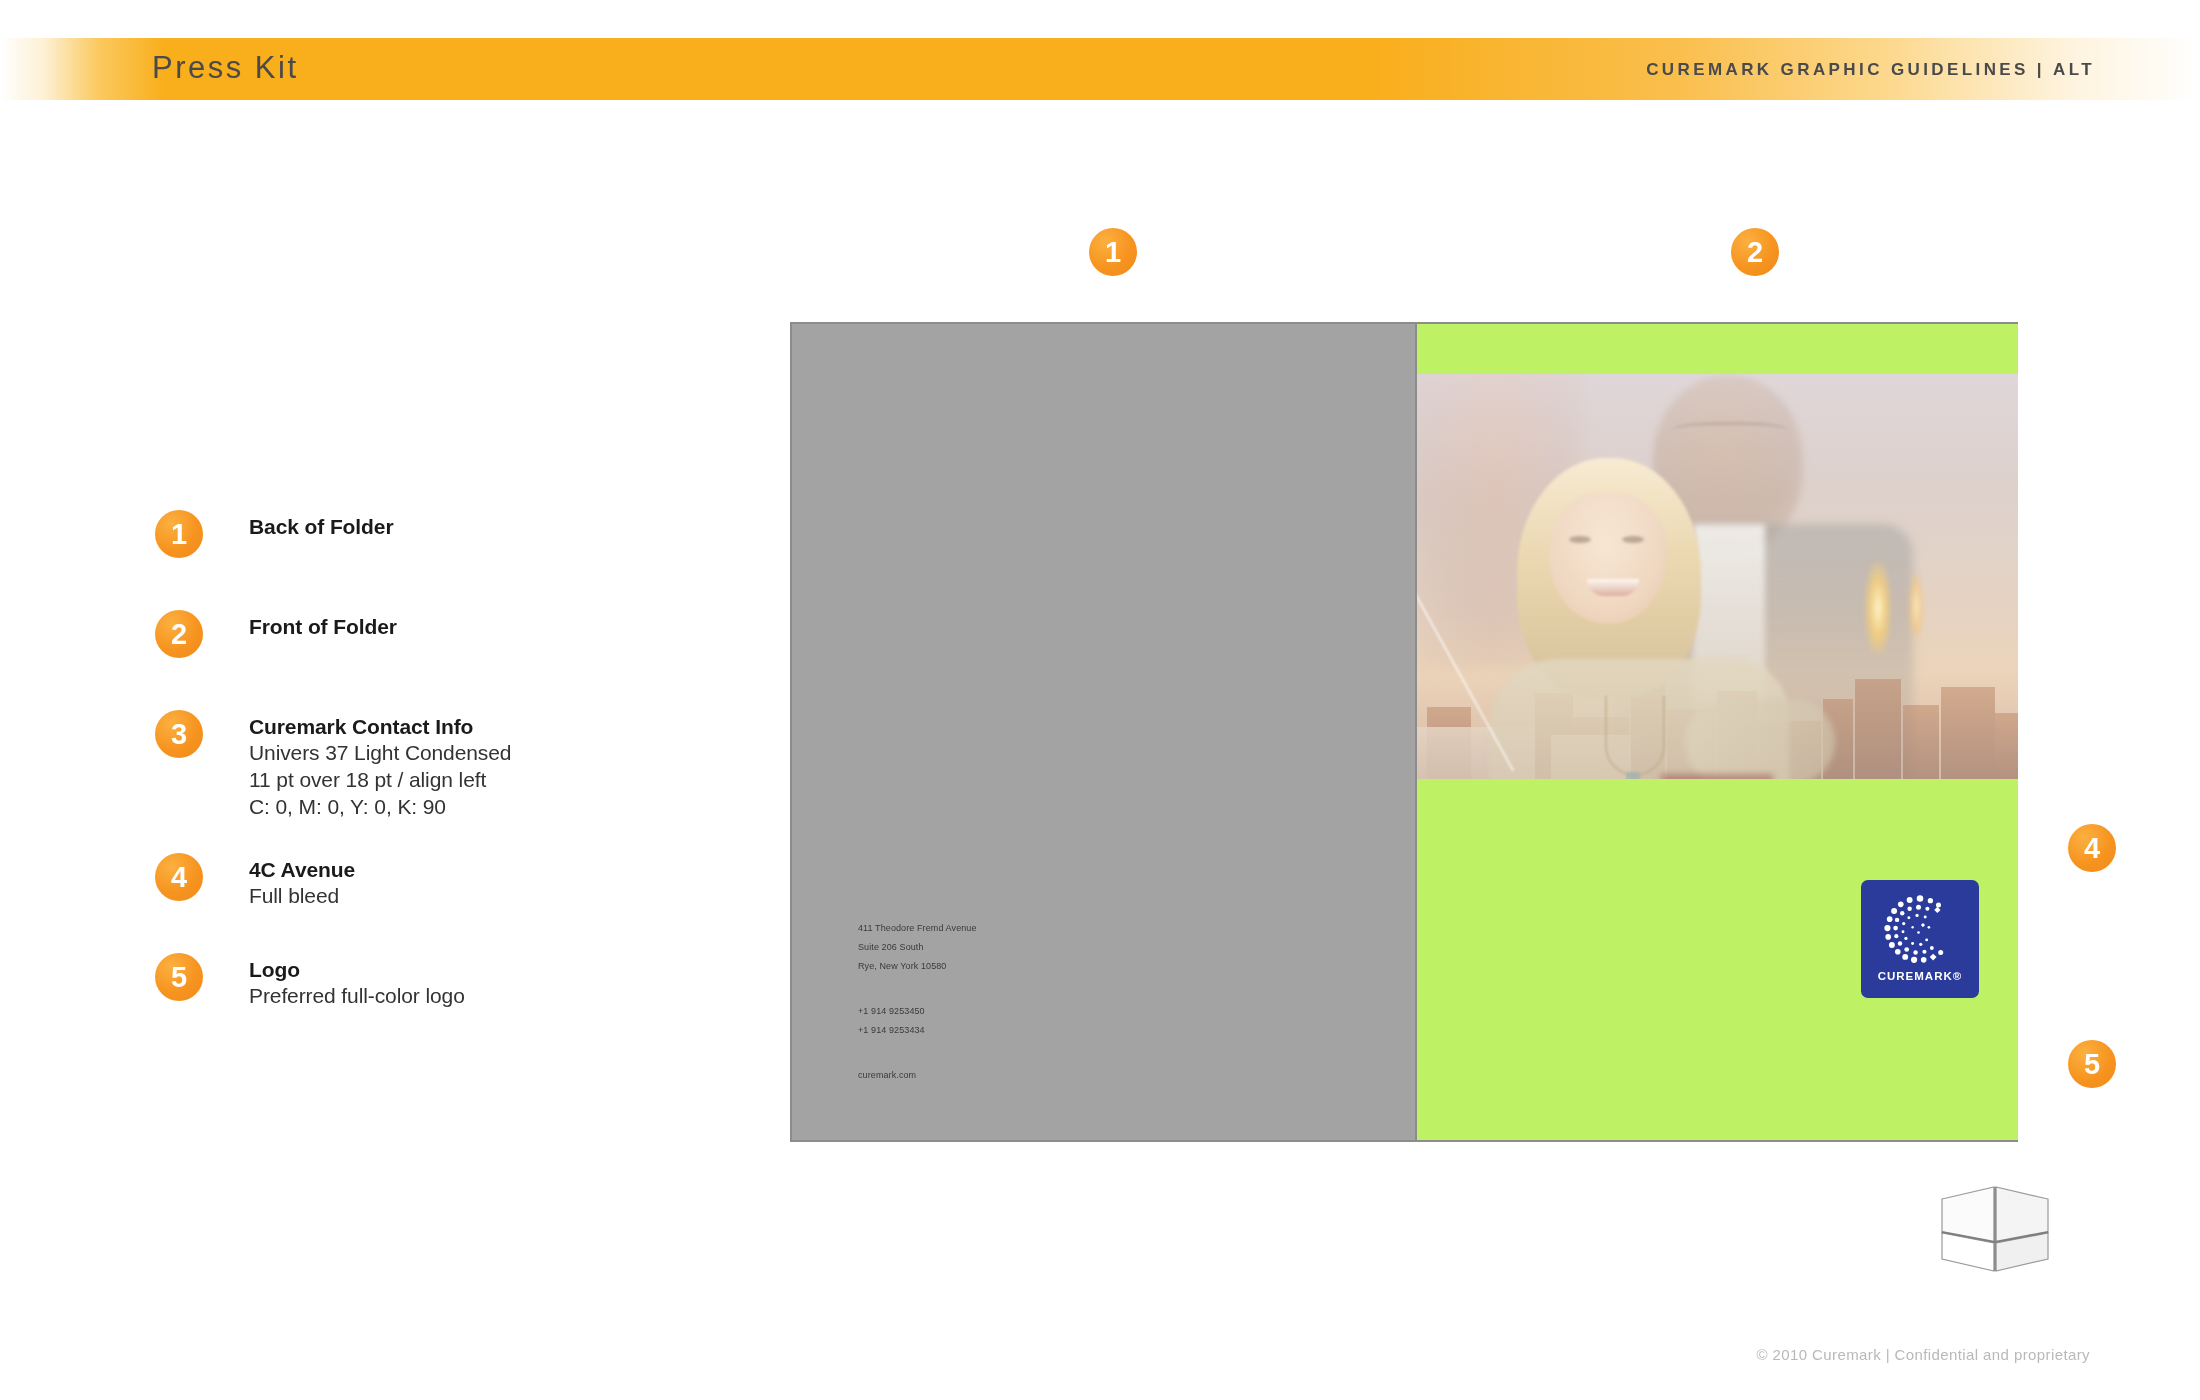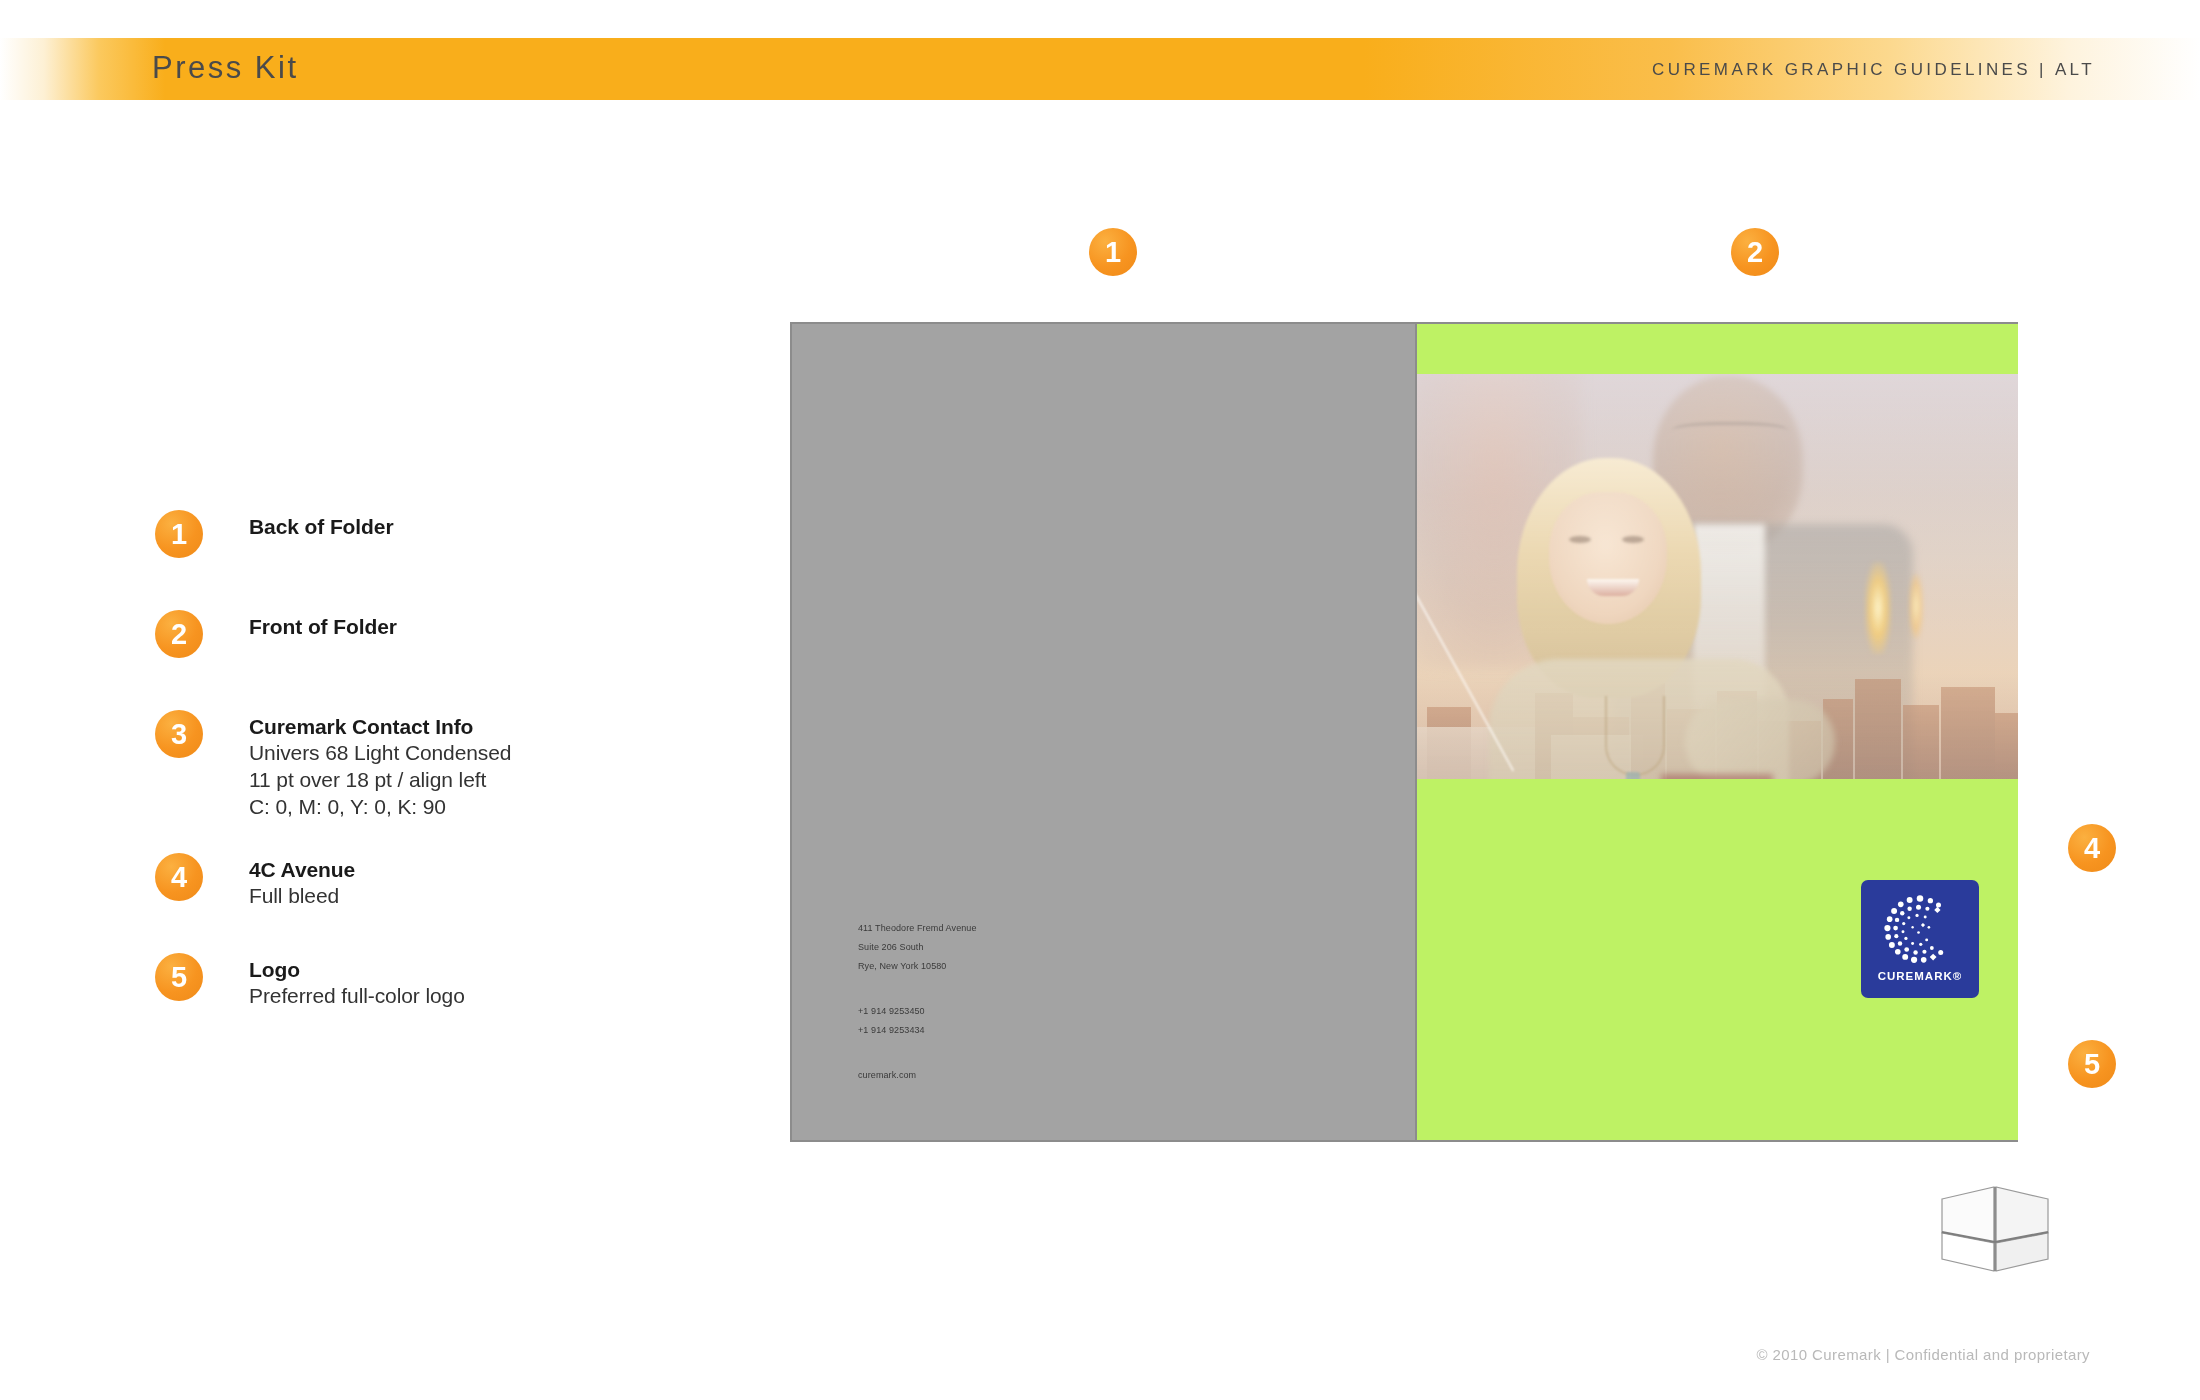"CUREMARK GRAPHIC GUIDELINES | ALT" #header-right { font-weight: 400 -> 700 }
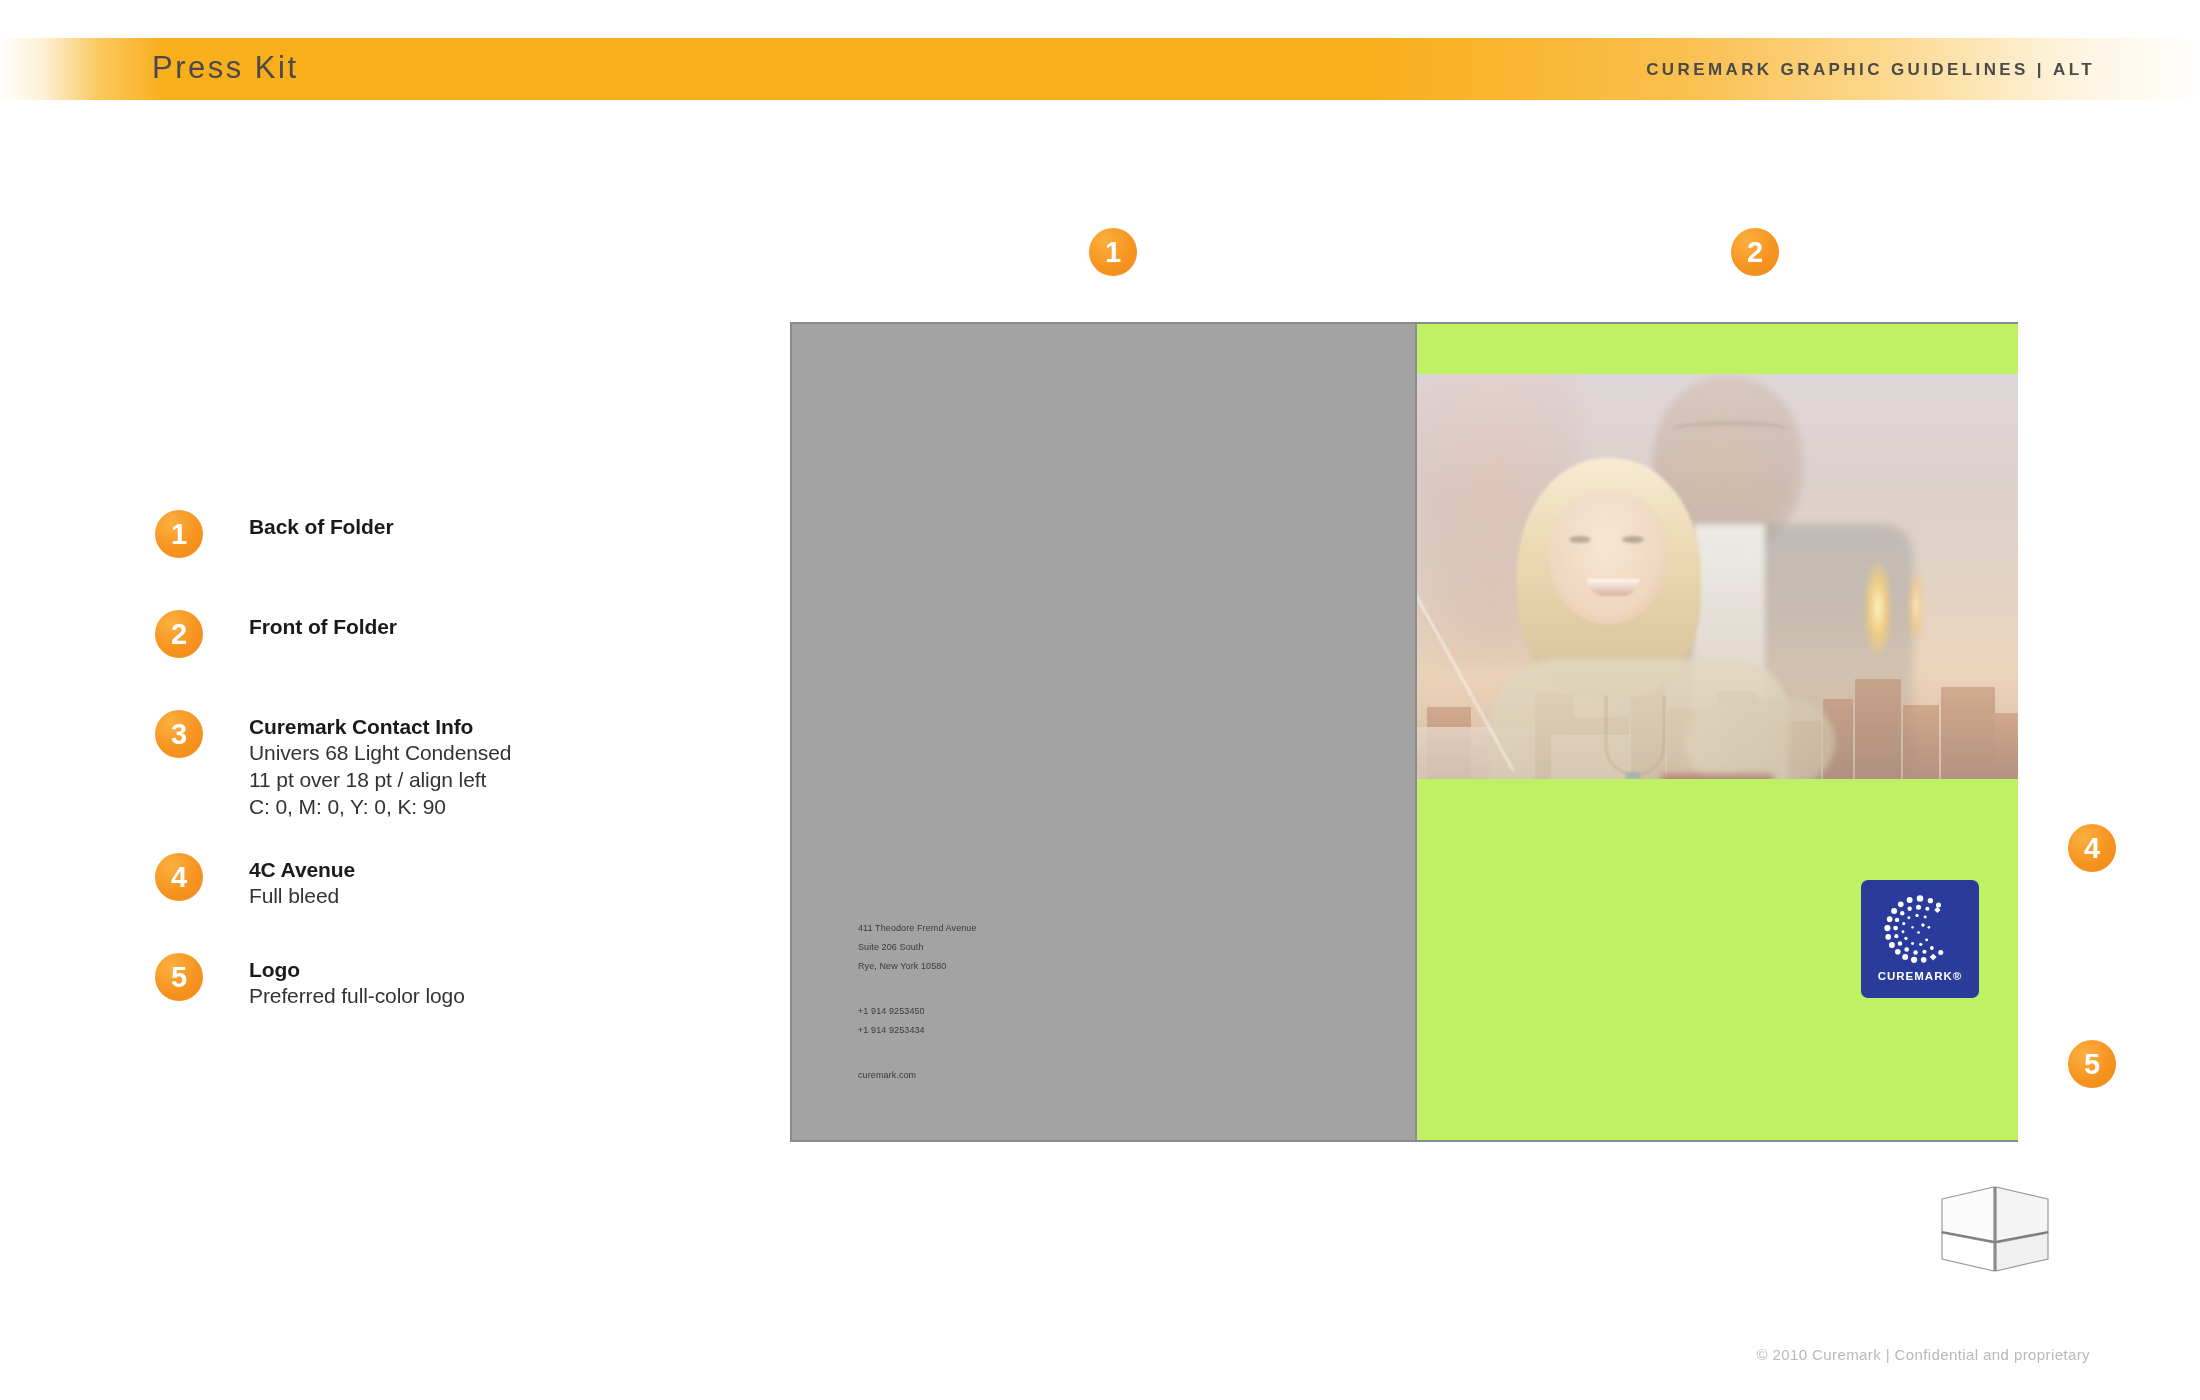"Univers 68 Light Condensed" div.blk-sub { text: 68 -> 37 }
